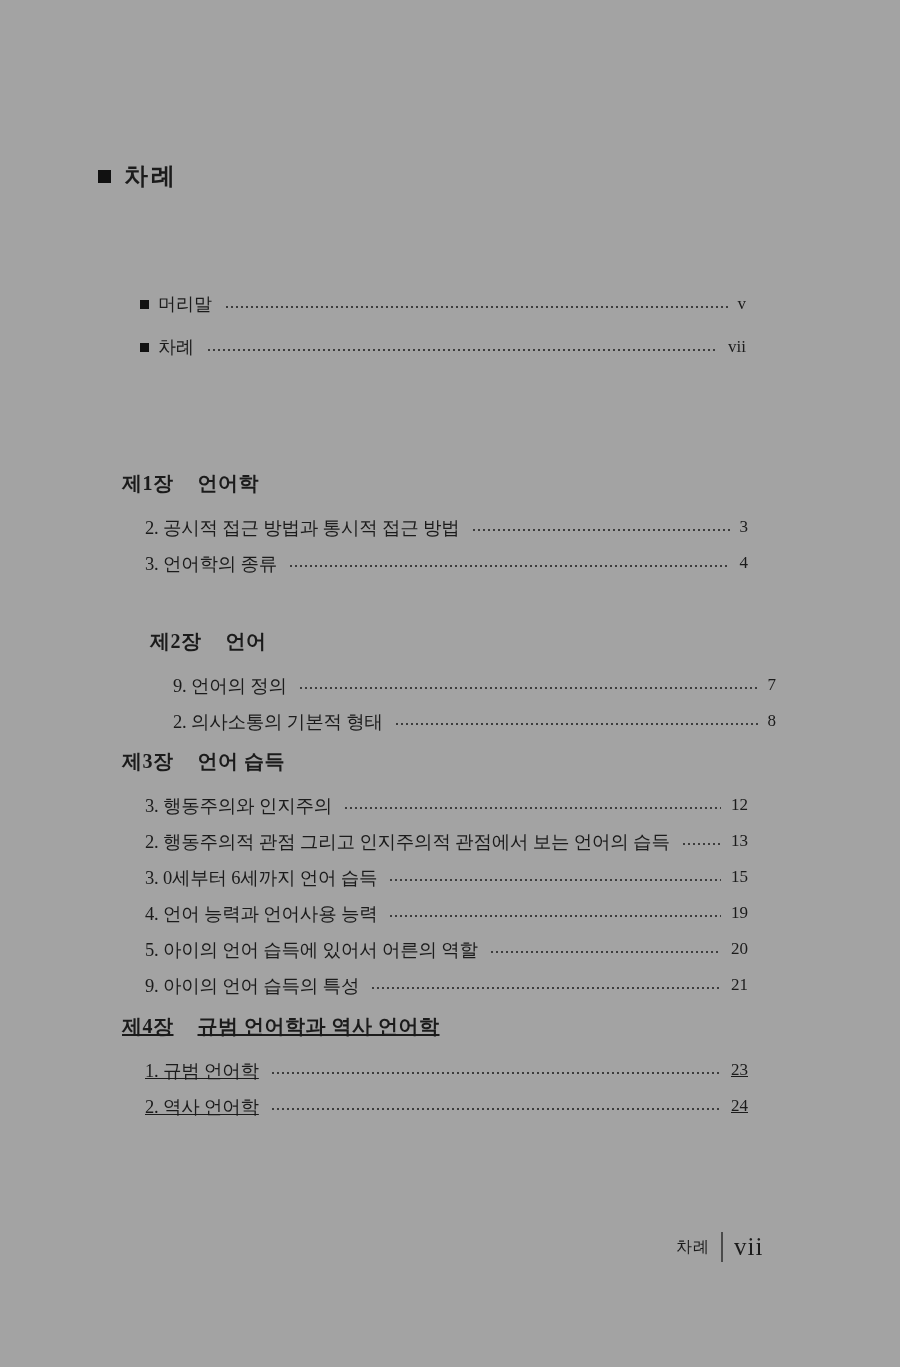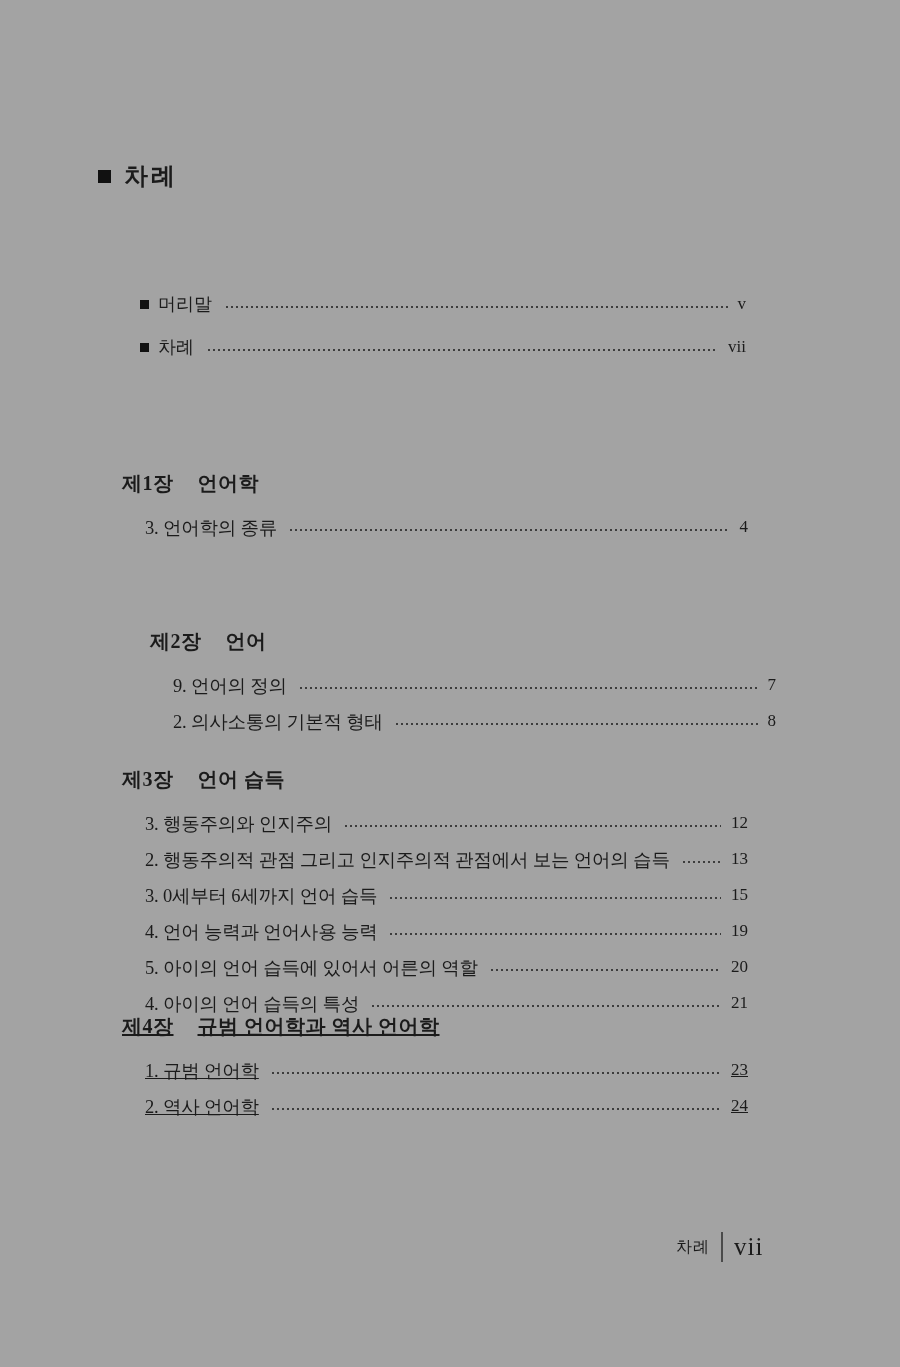"2. 공시적 접근 방법과 통시적" div.toc-row { html: none -> <div> <span>2. 공시적 접근 방법과 통시적 접근 방법</span> <span></span> <span>3</span> </div> }
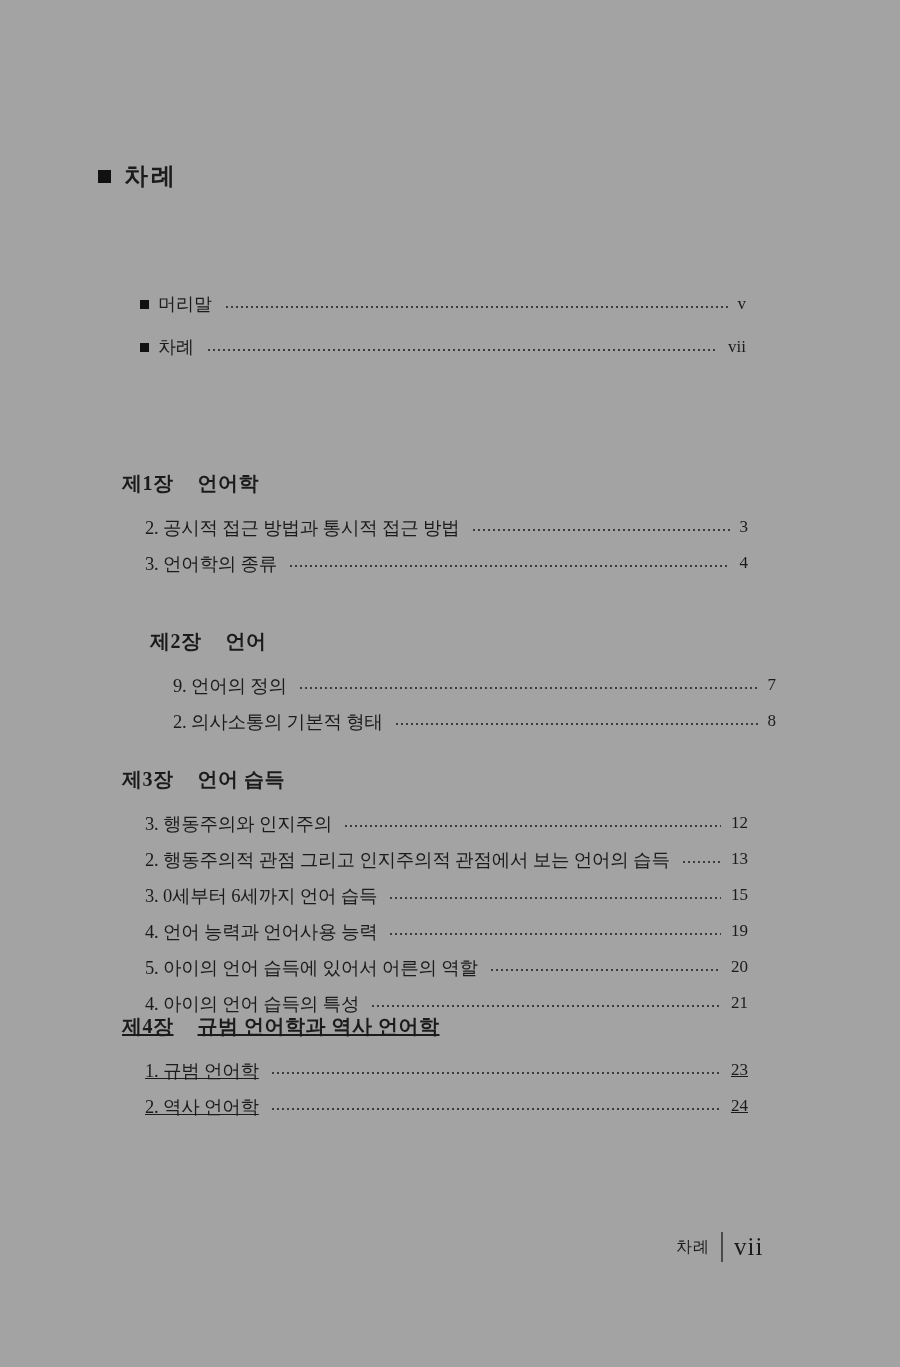"제3장" #chapter-3 { top: 766px -> 748px }
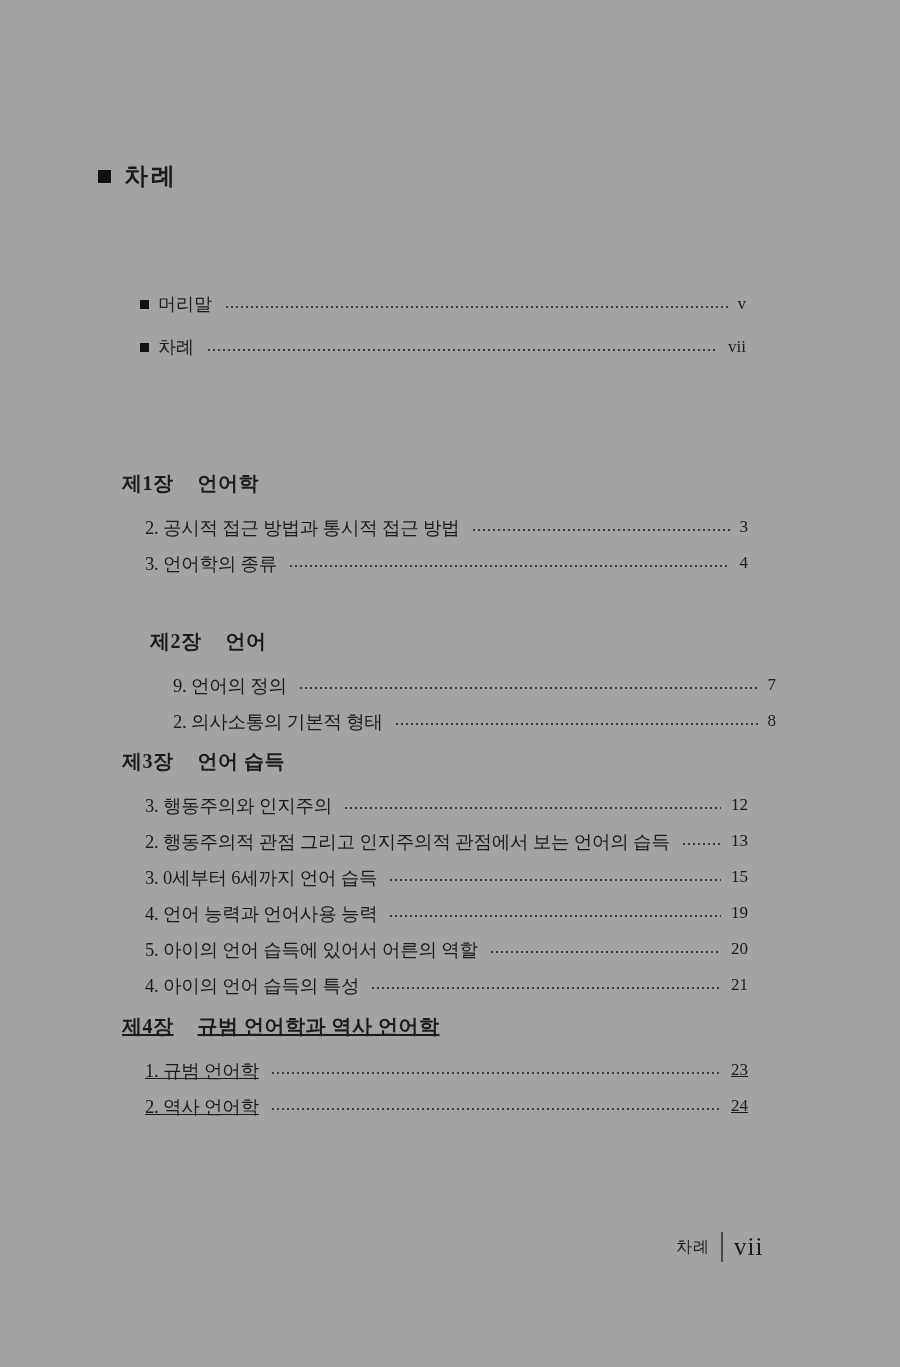"4. 아이의 언어 습득의 특성" span.label { text: 4 -> 9 }
